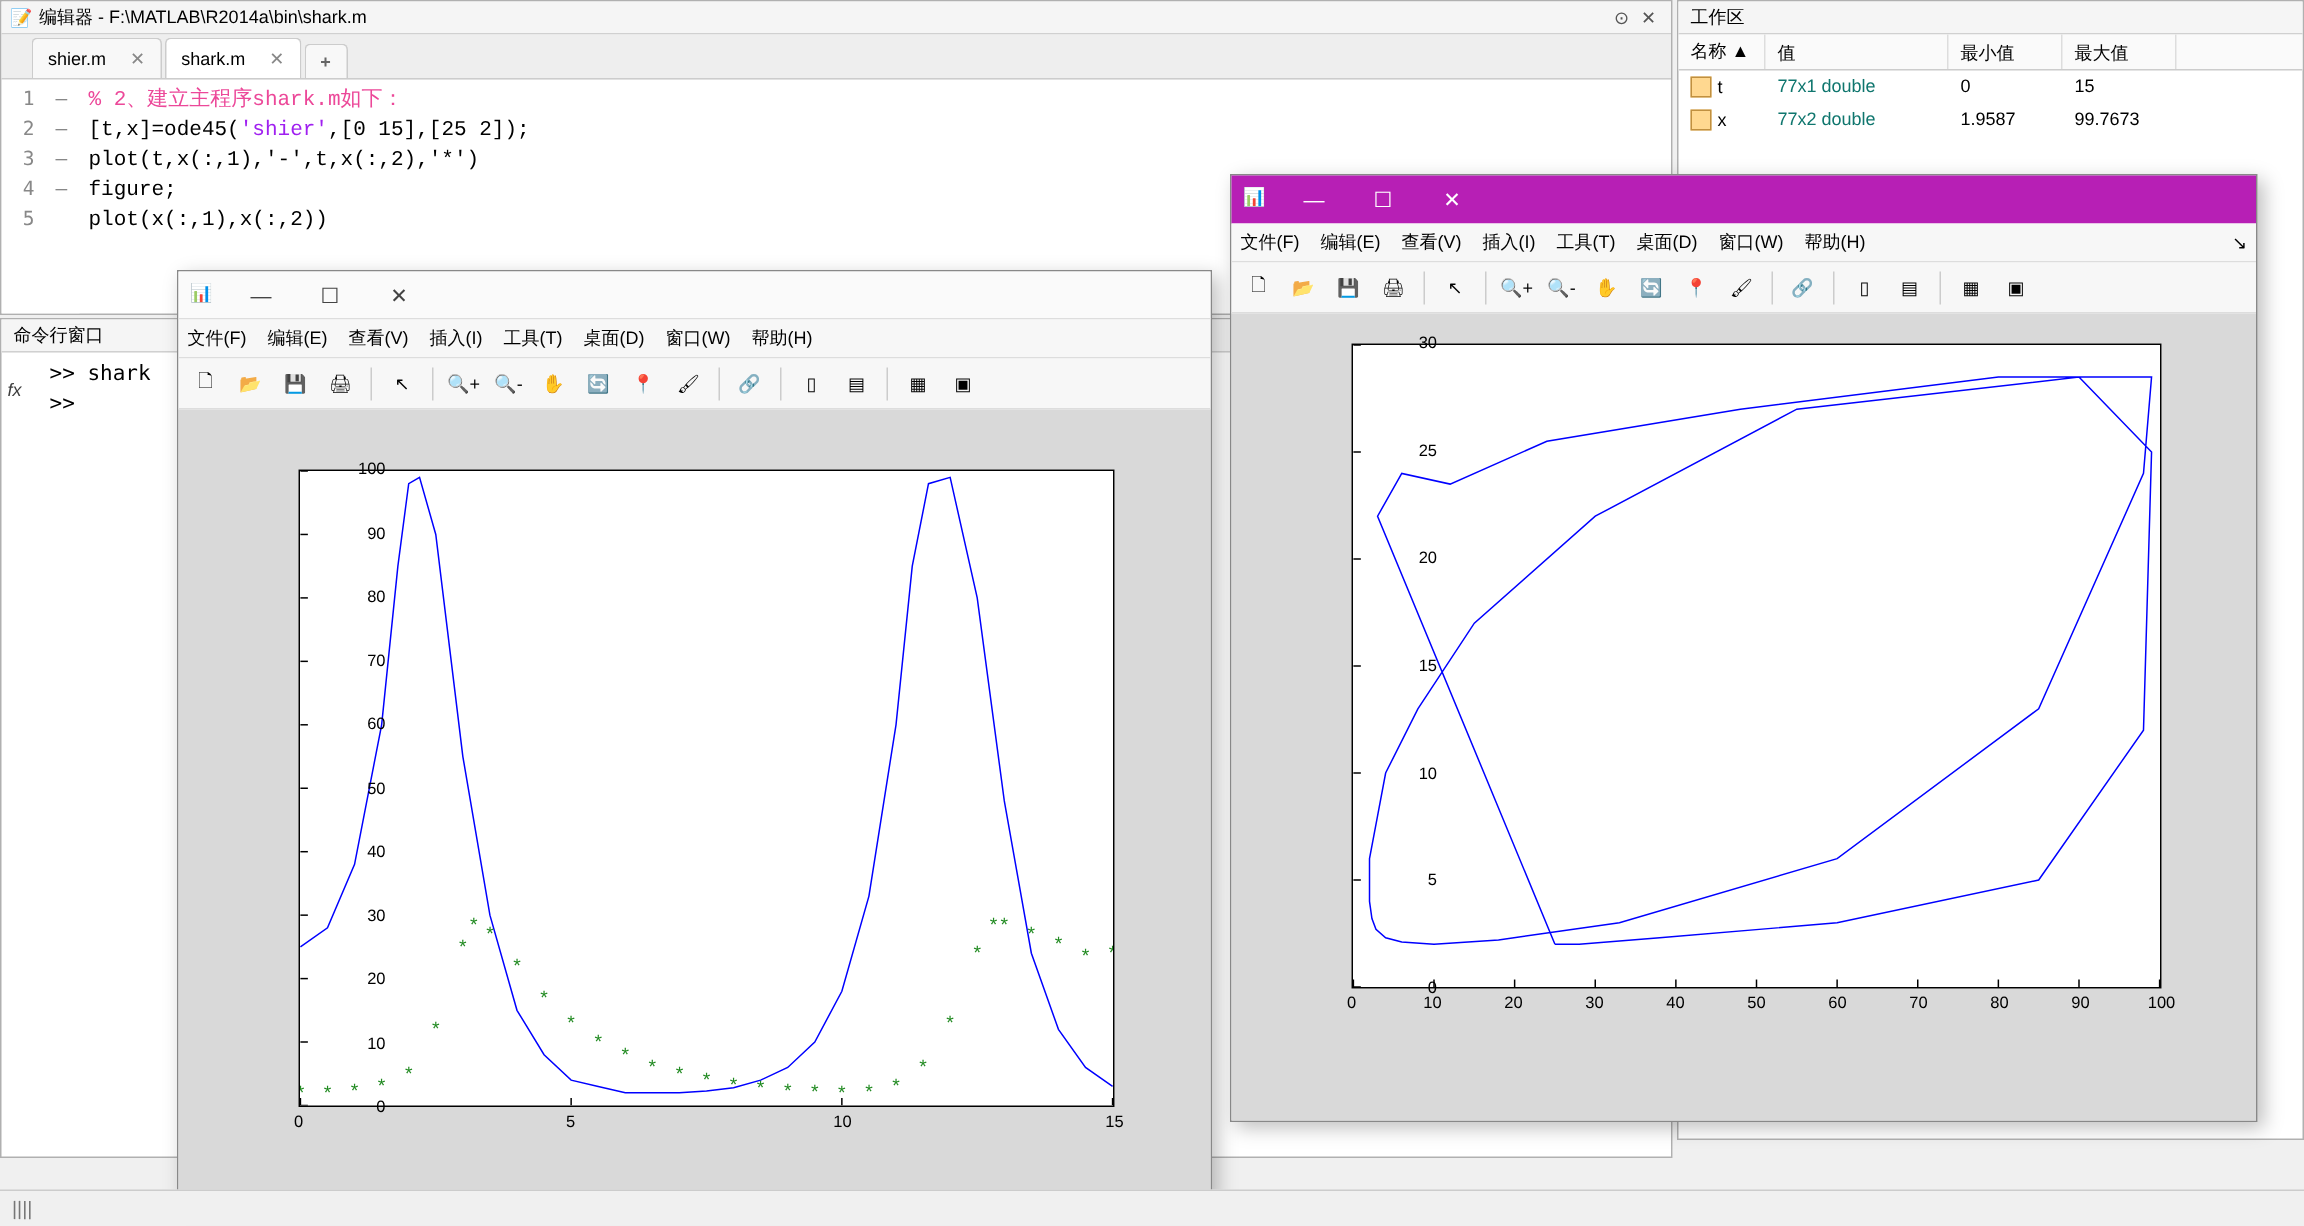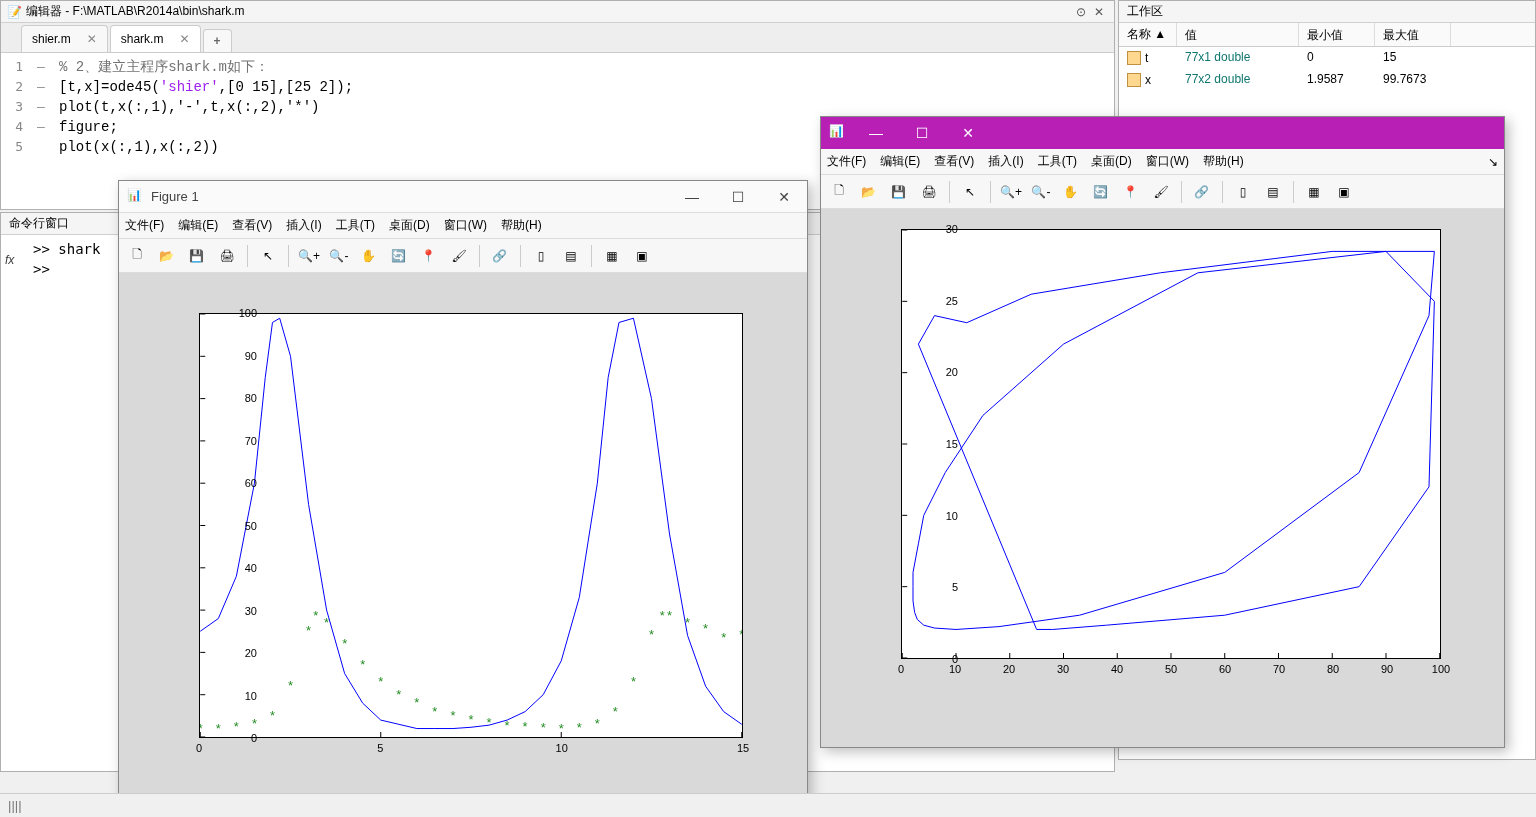"% 2、建立主程序shark.m如下：" .code .comment { color: #737373 -> #ec4899 }
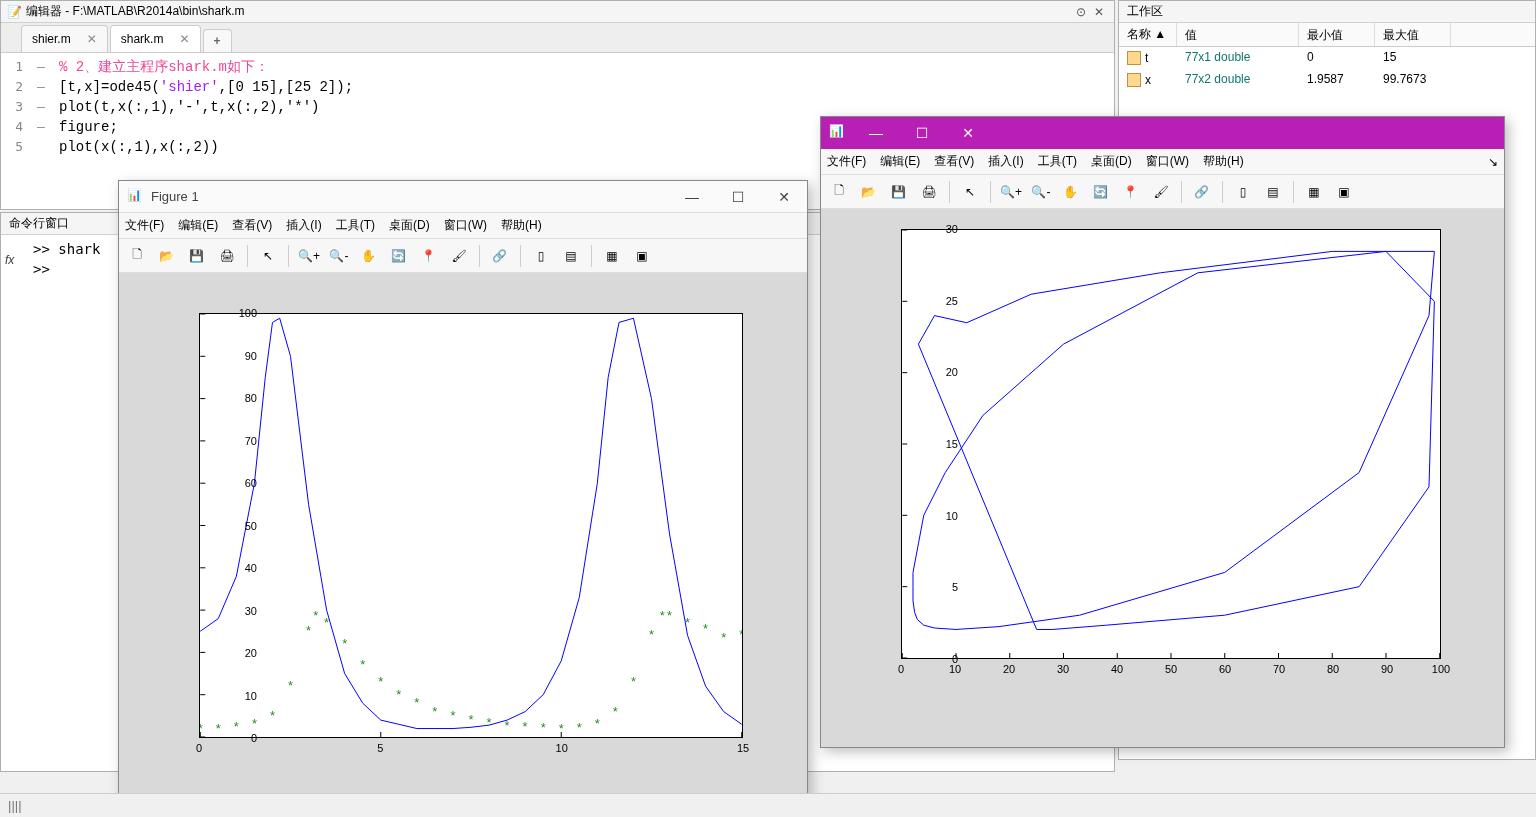"Figure 1" span.ftitle { html: <span>Figure 1</span> -> none }
